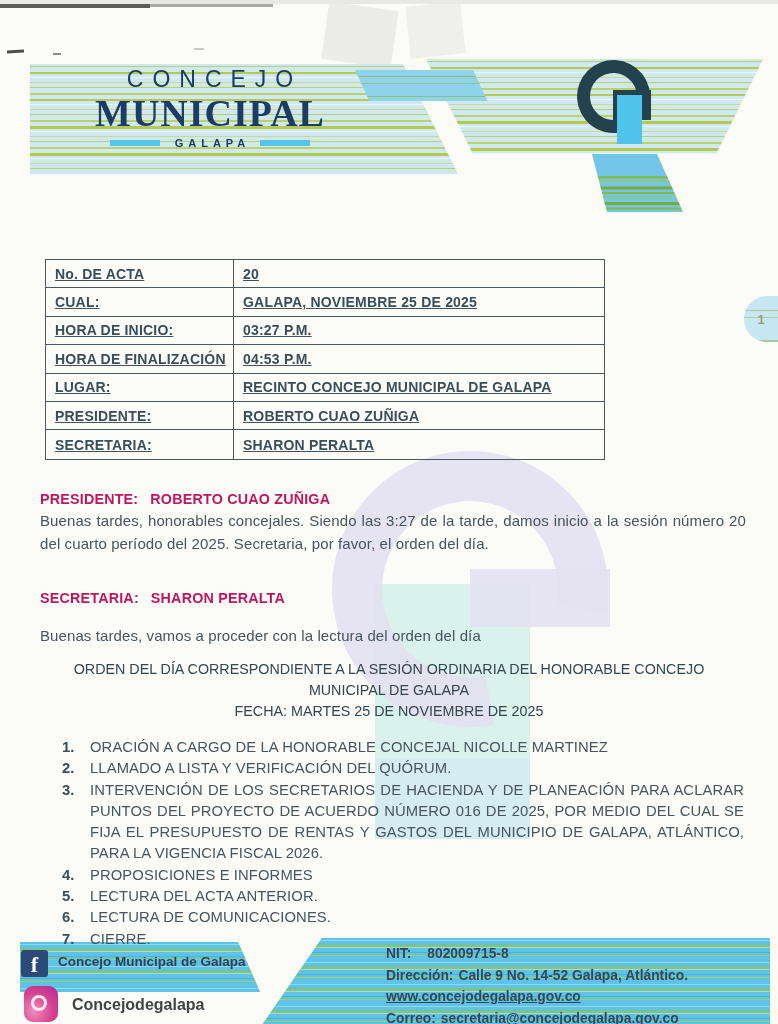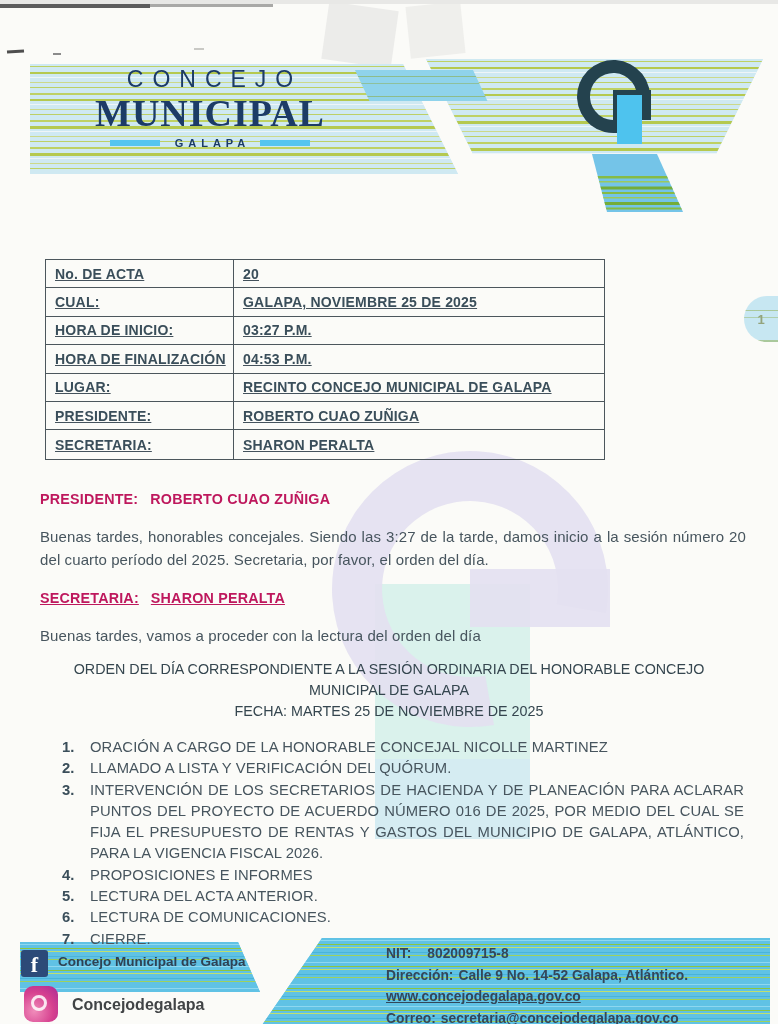"Buenas tardes, honorables concejales." div.para { top: 521px -> 505px }
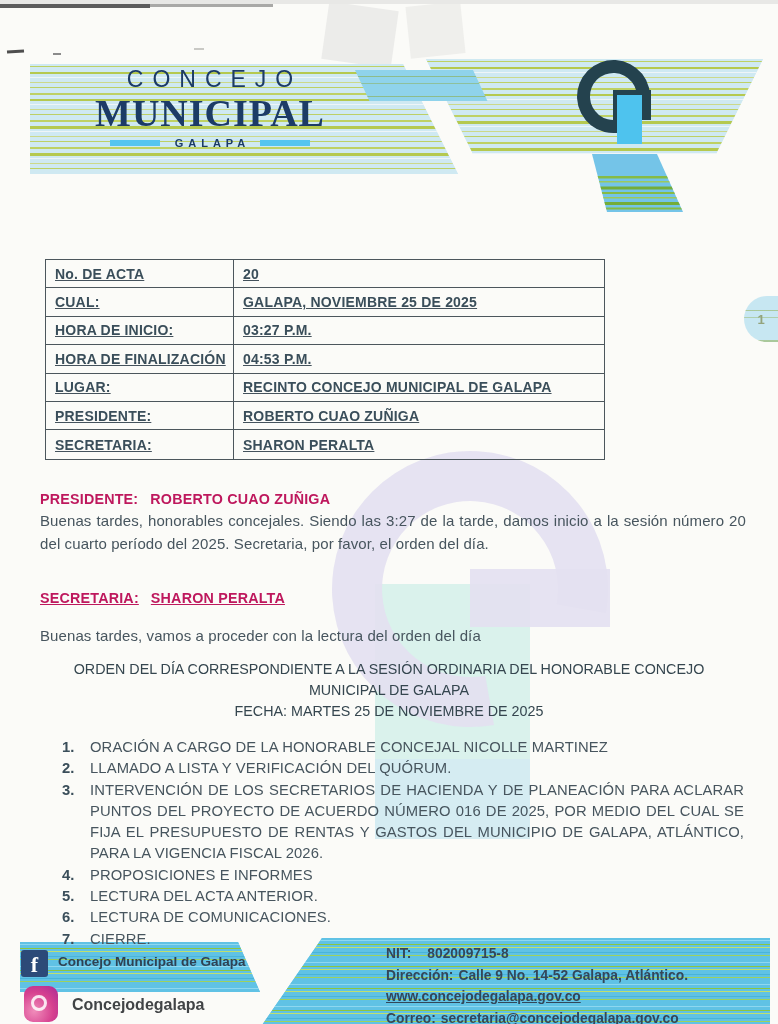"SECRETARIA: SHARON PERALTA" div.h-line { text-decoration: underline -> none }
